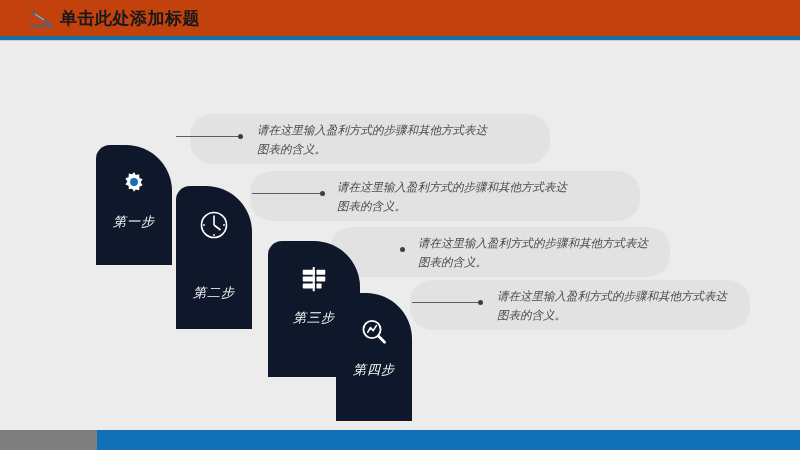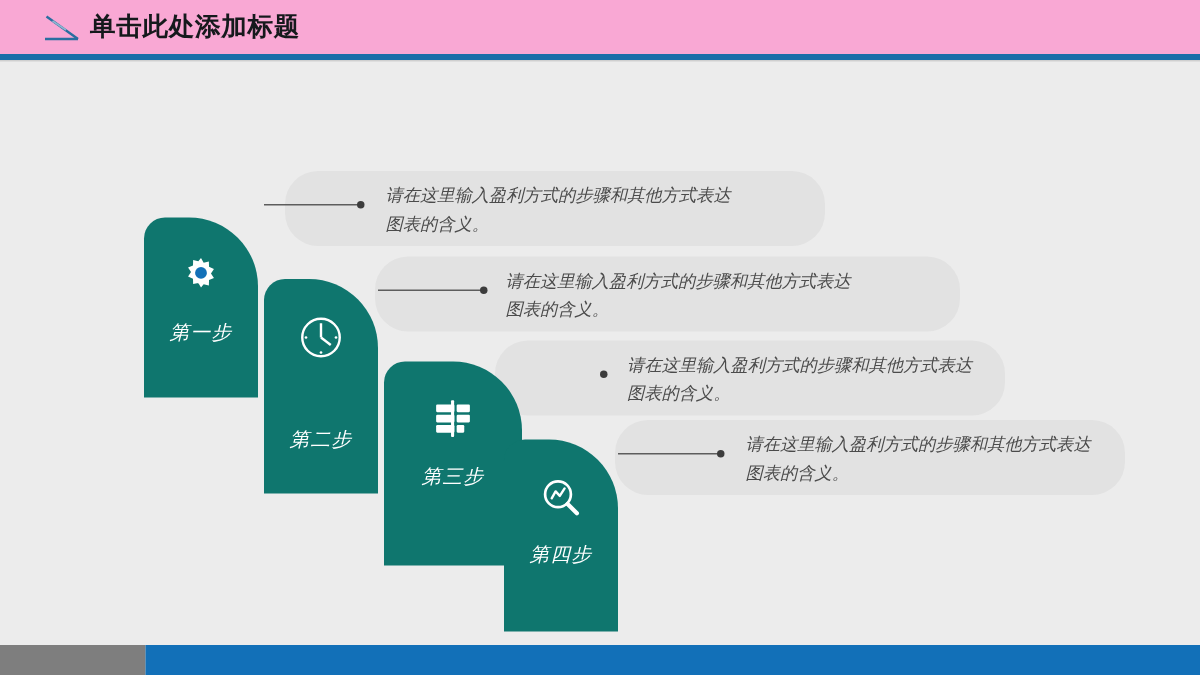"单击此处添加标题" .header { background: #f9a8d4 -> #c2410c }
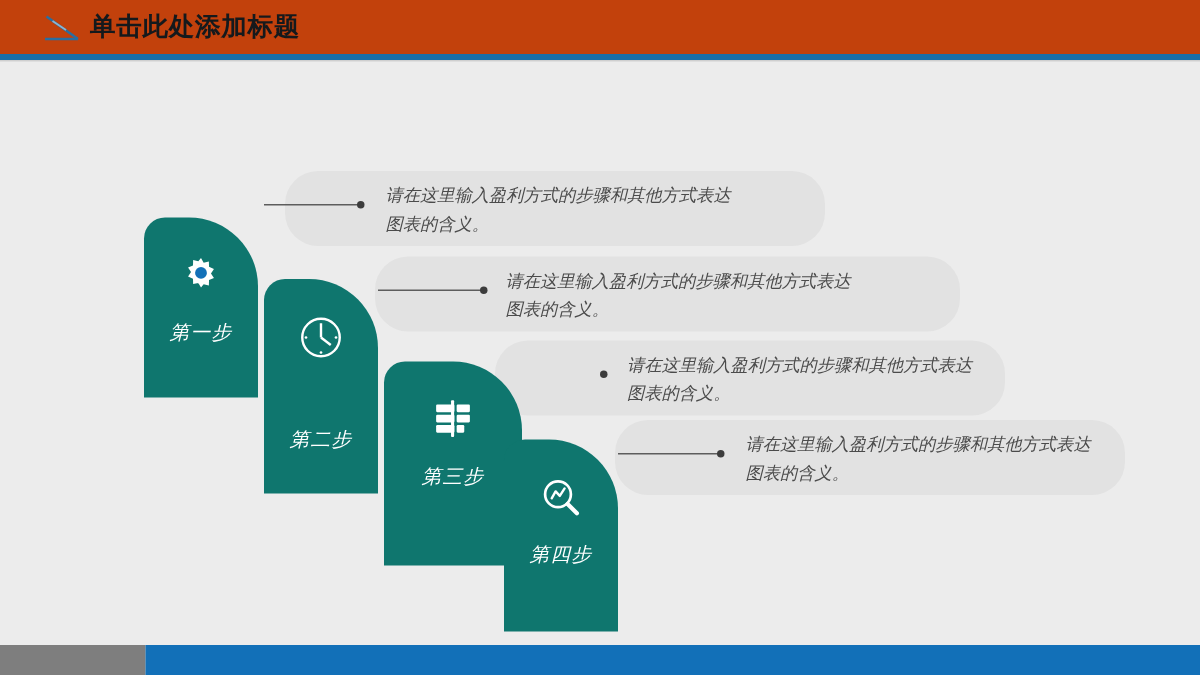"第一步" .step-card { background: #0f766e -> #0f172a }
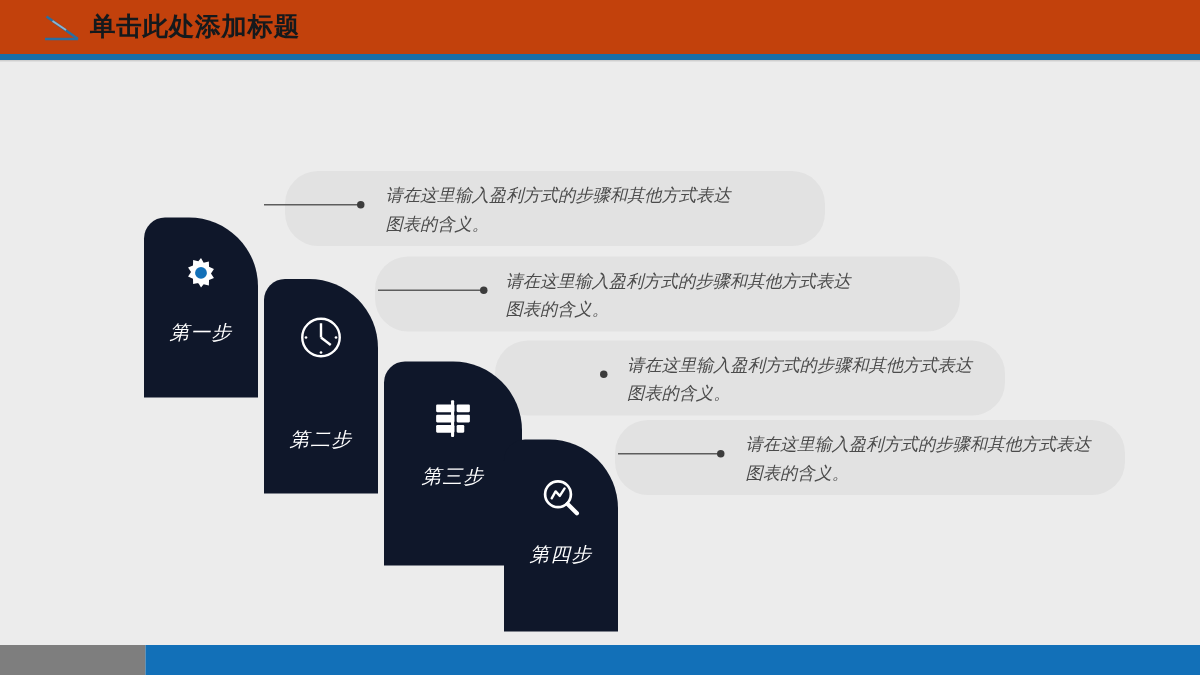"第三步" div.step-card { left: 256px -> 268px }
